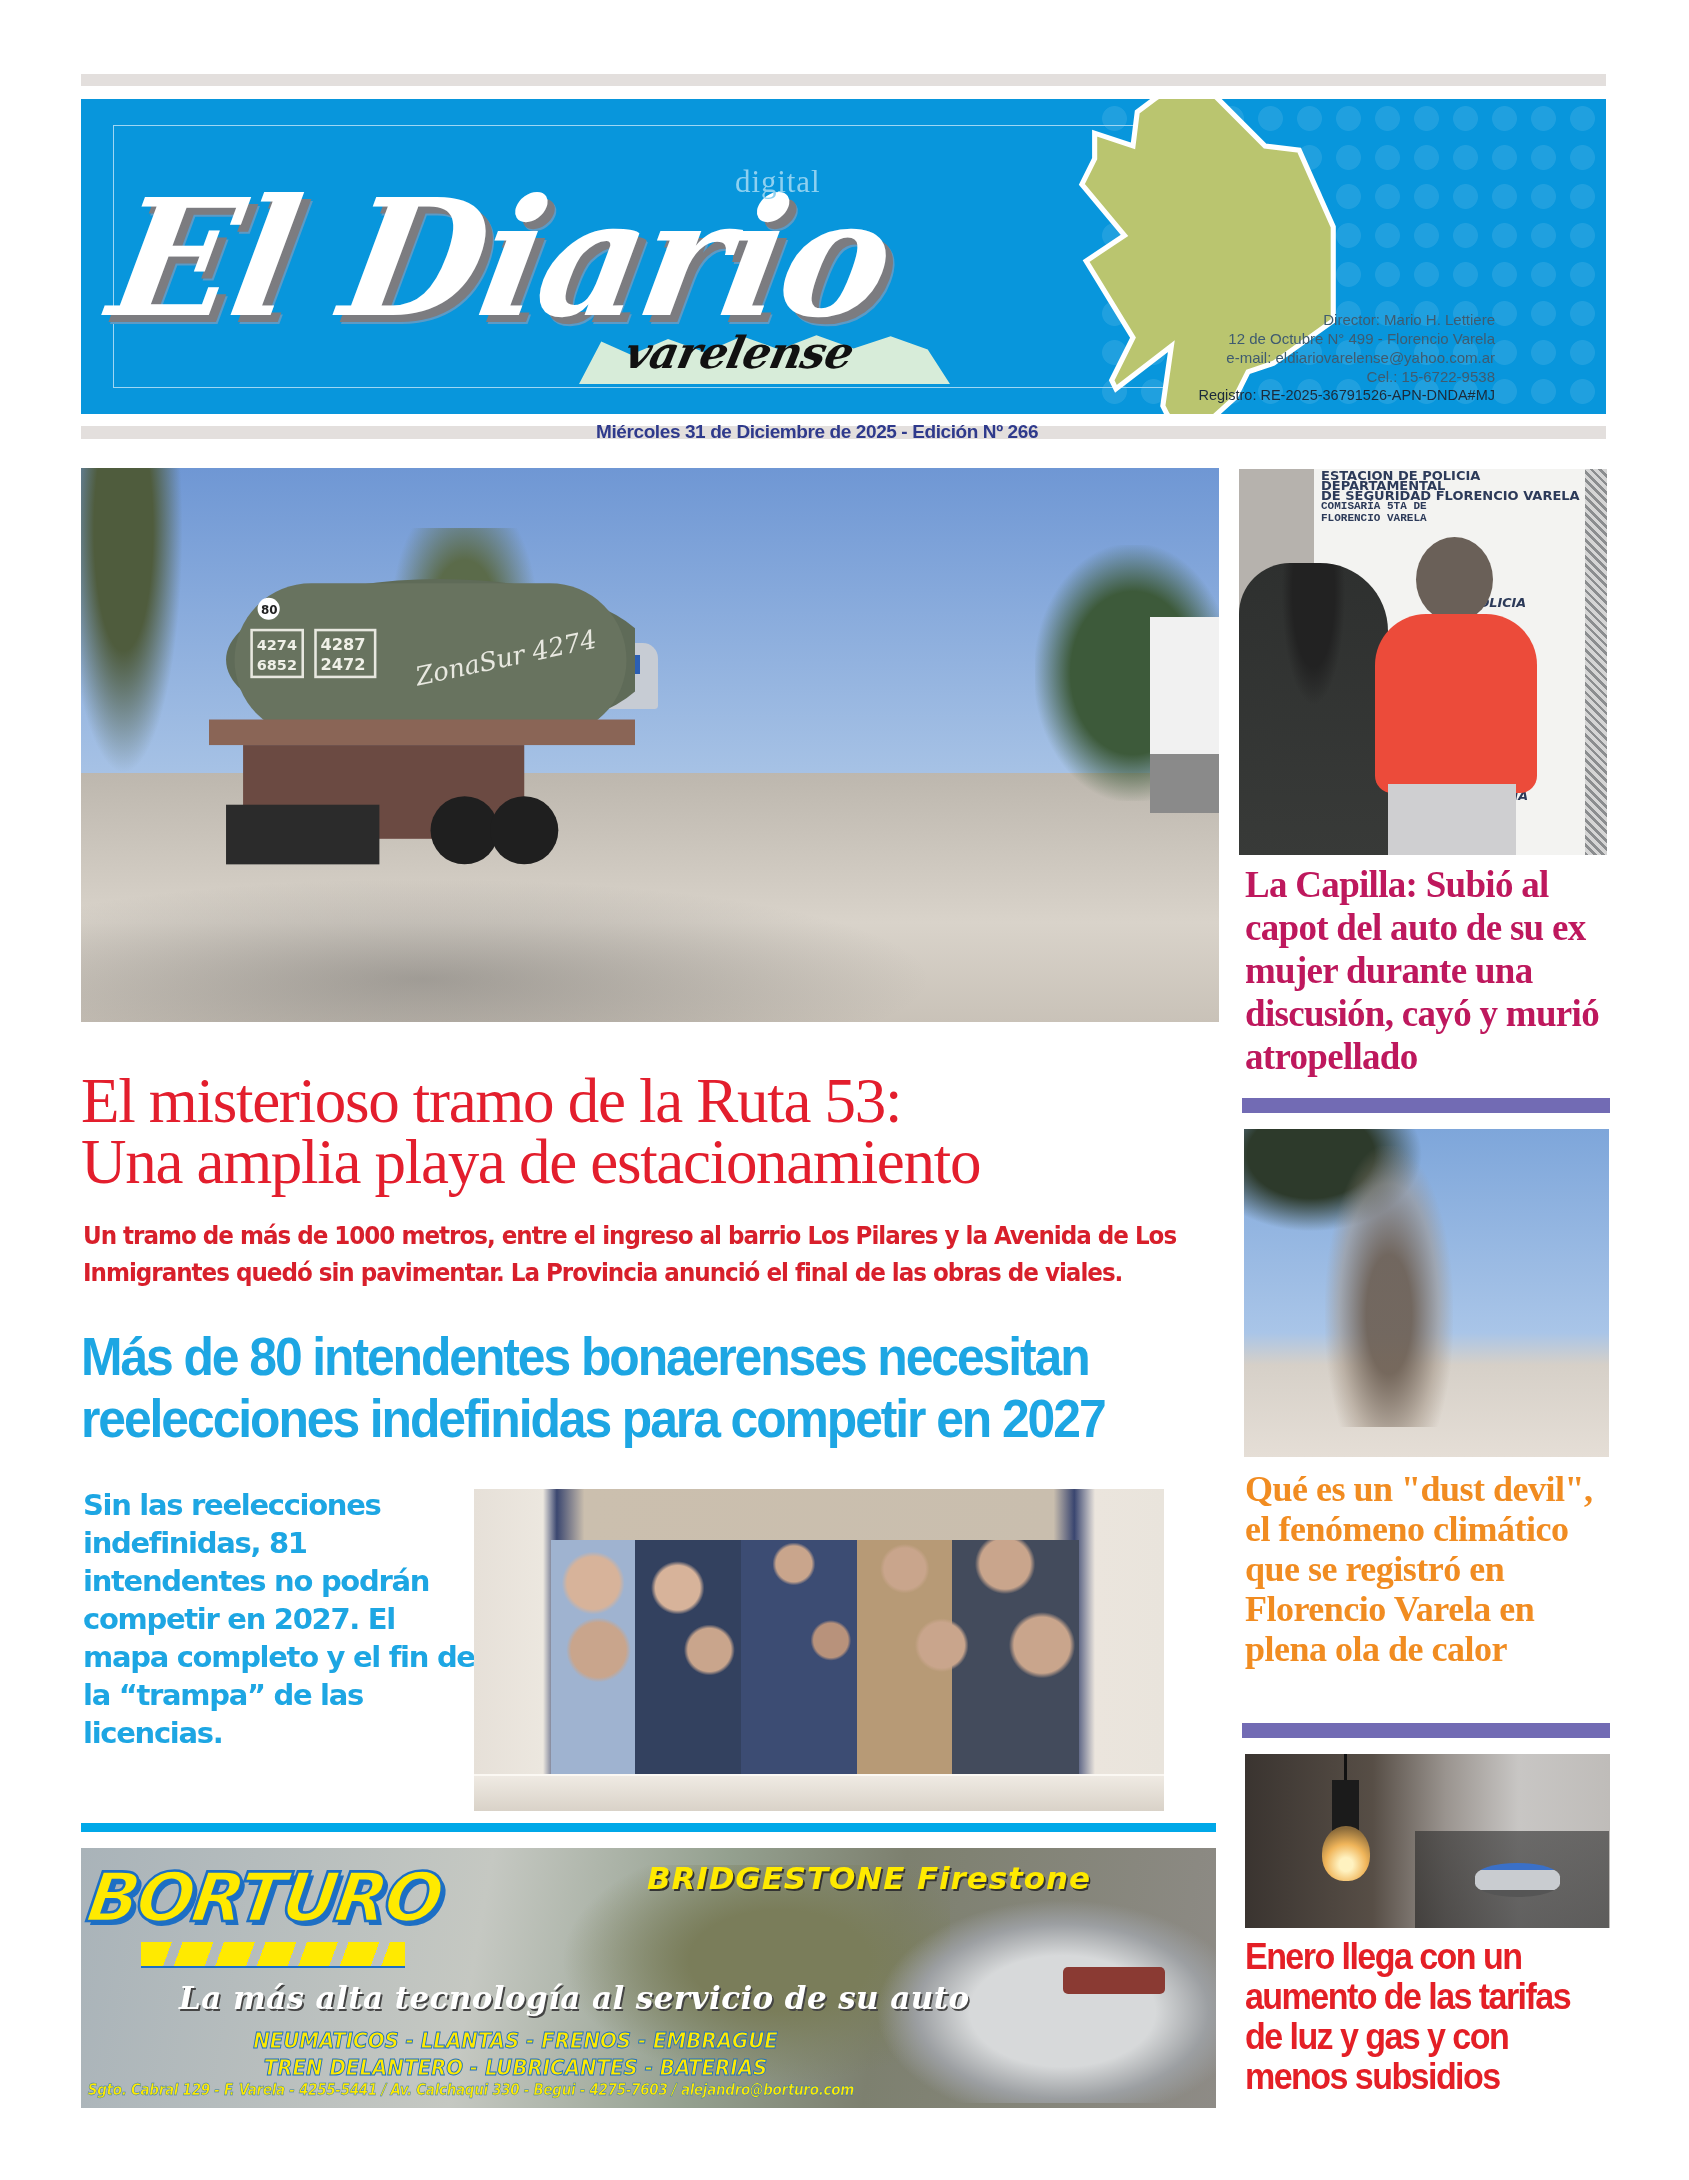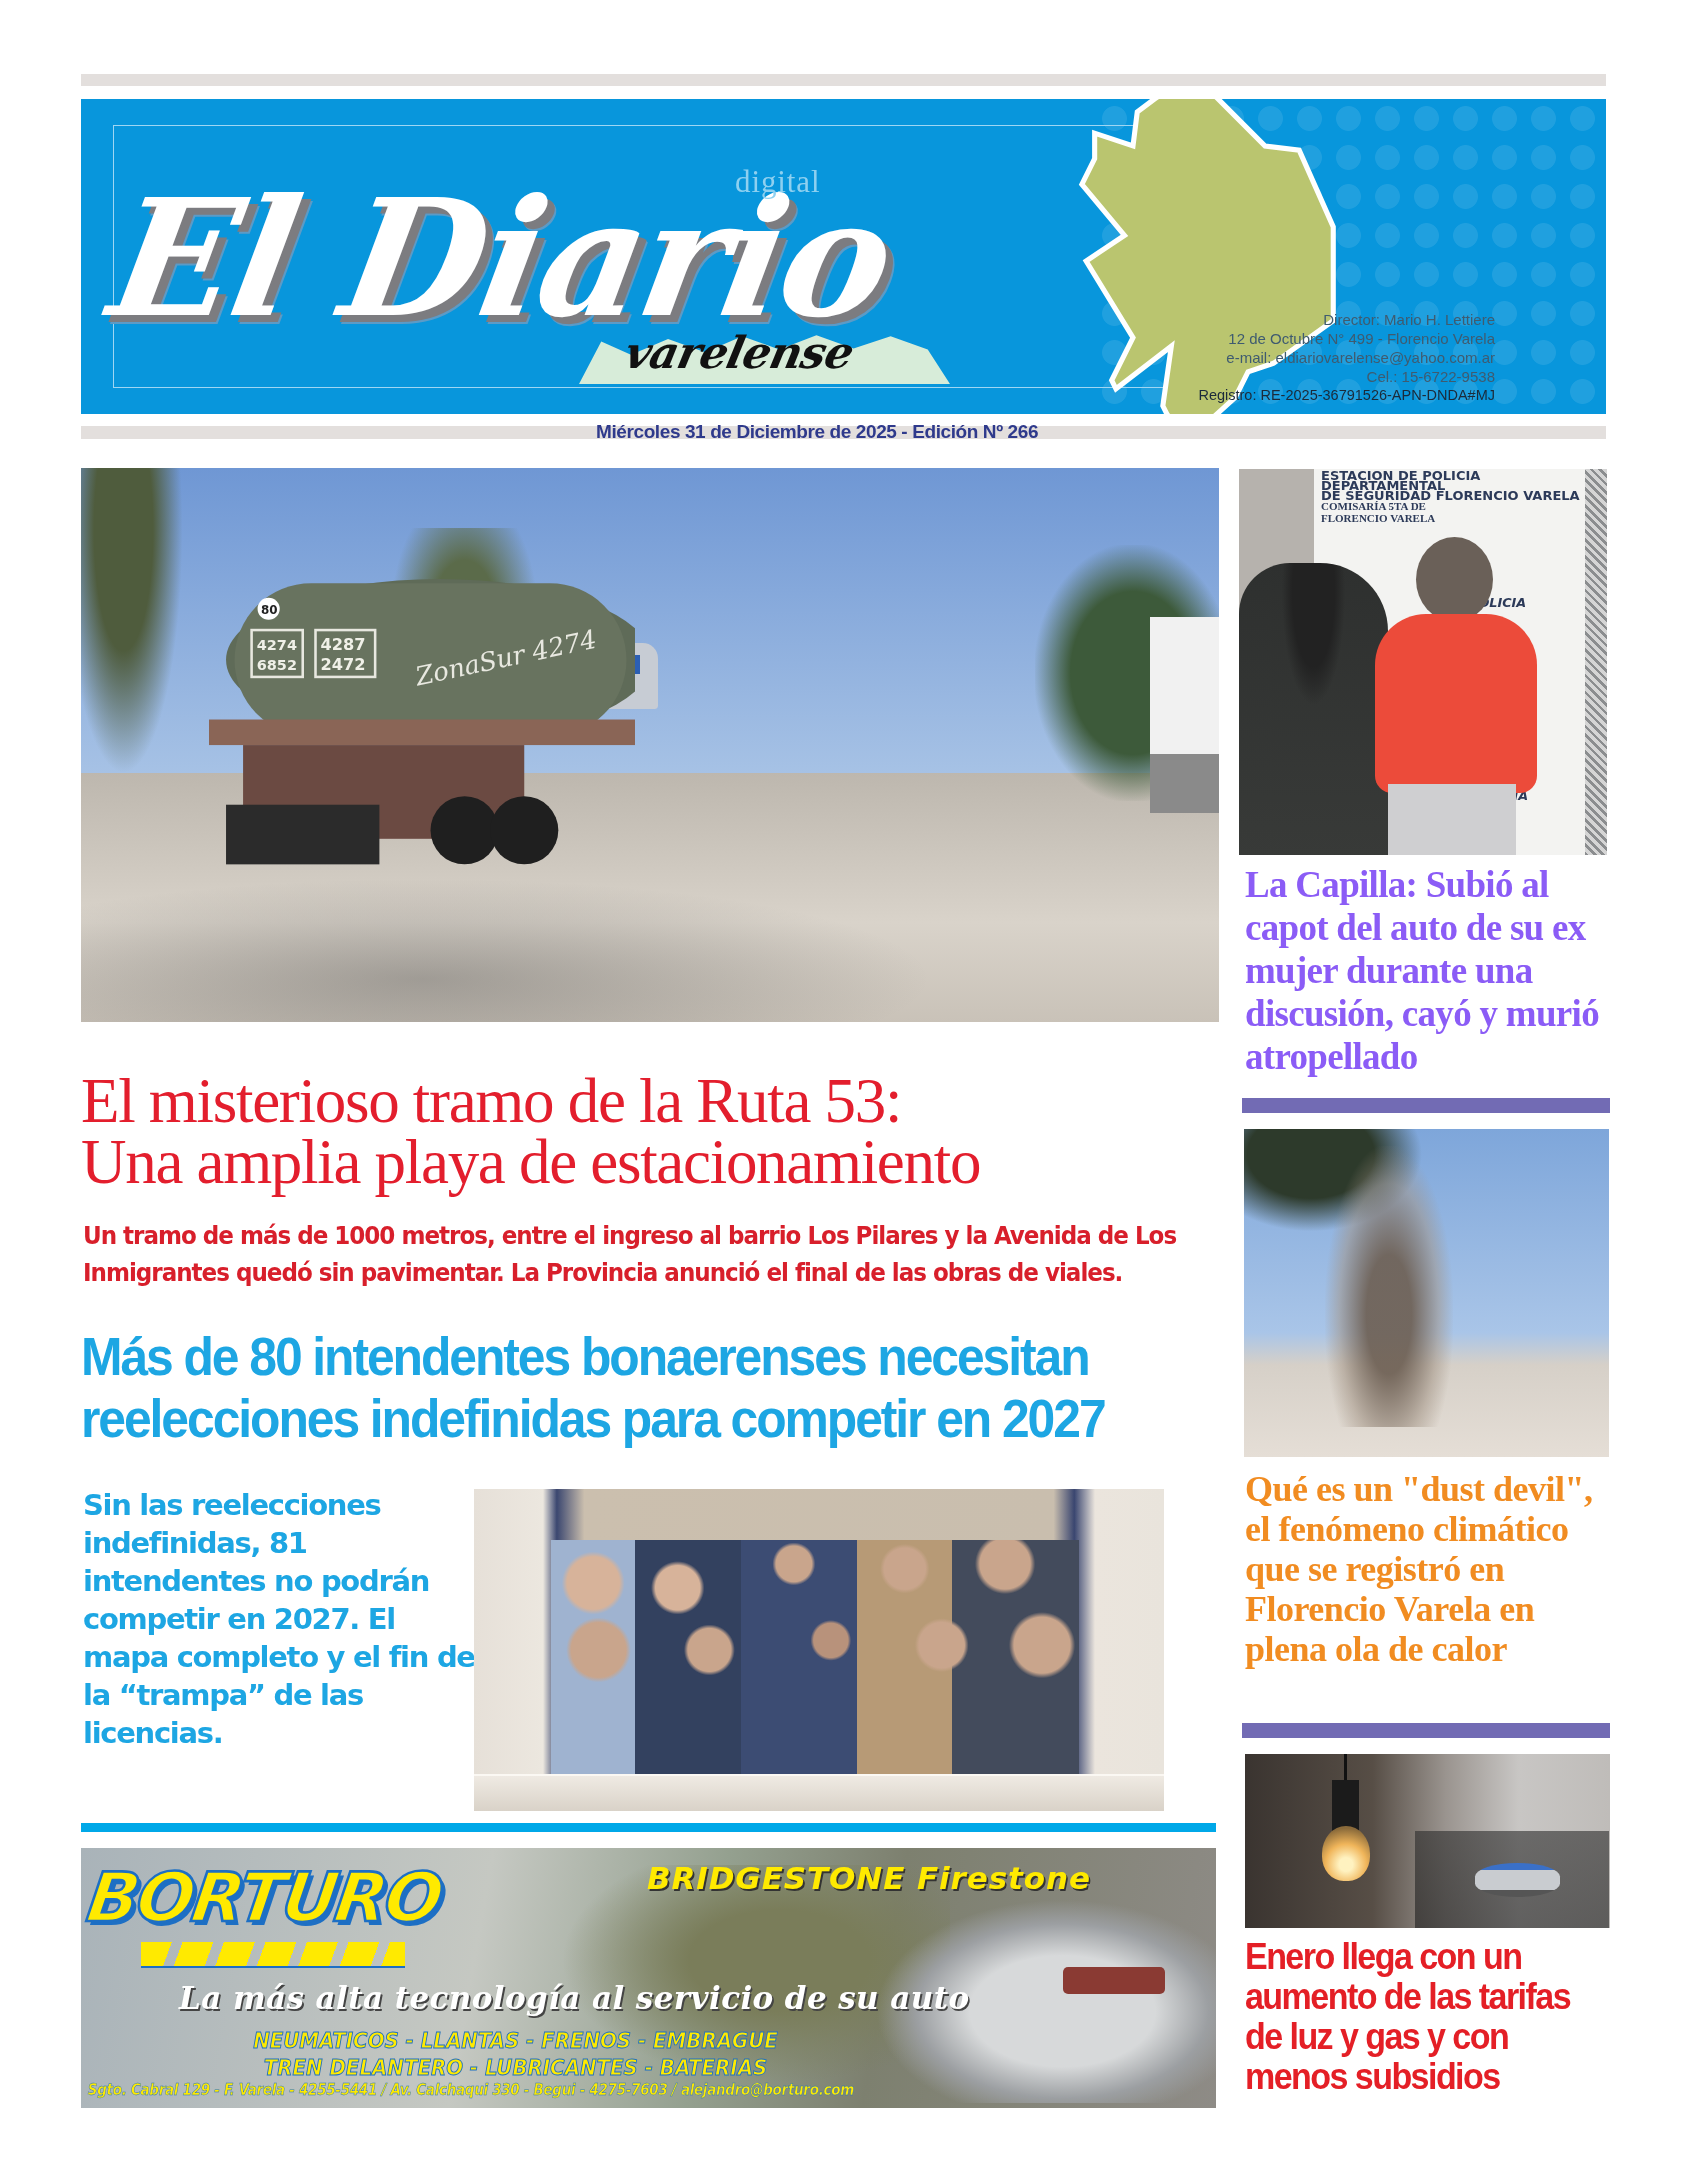"COMISARÍA 5TA DE" .police-sub { font-family: Liberation Serif, serif -> Liberation Mono, monospace }
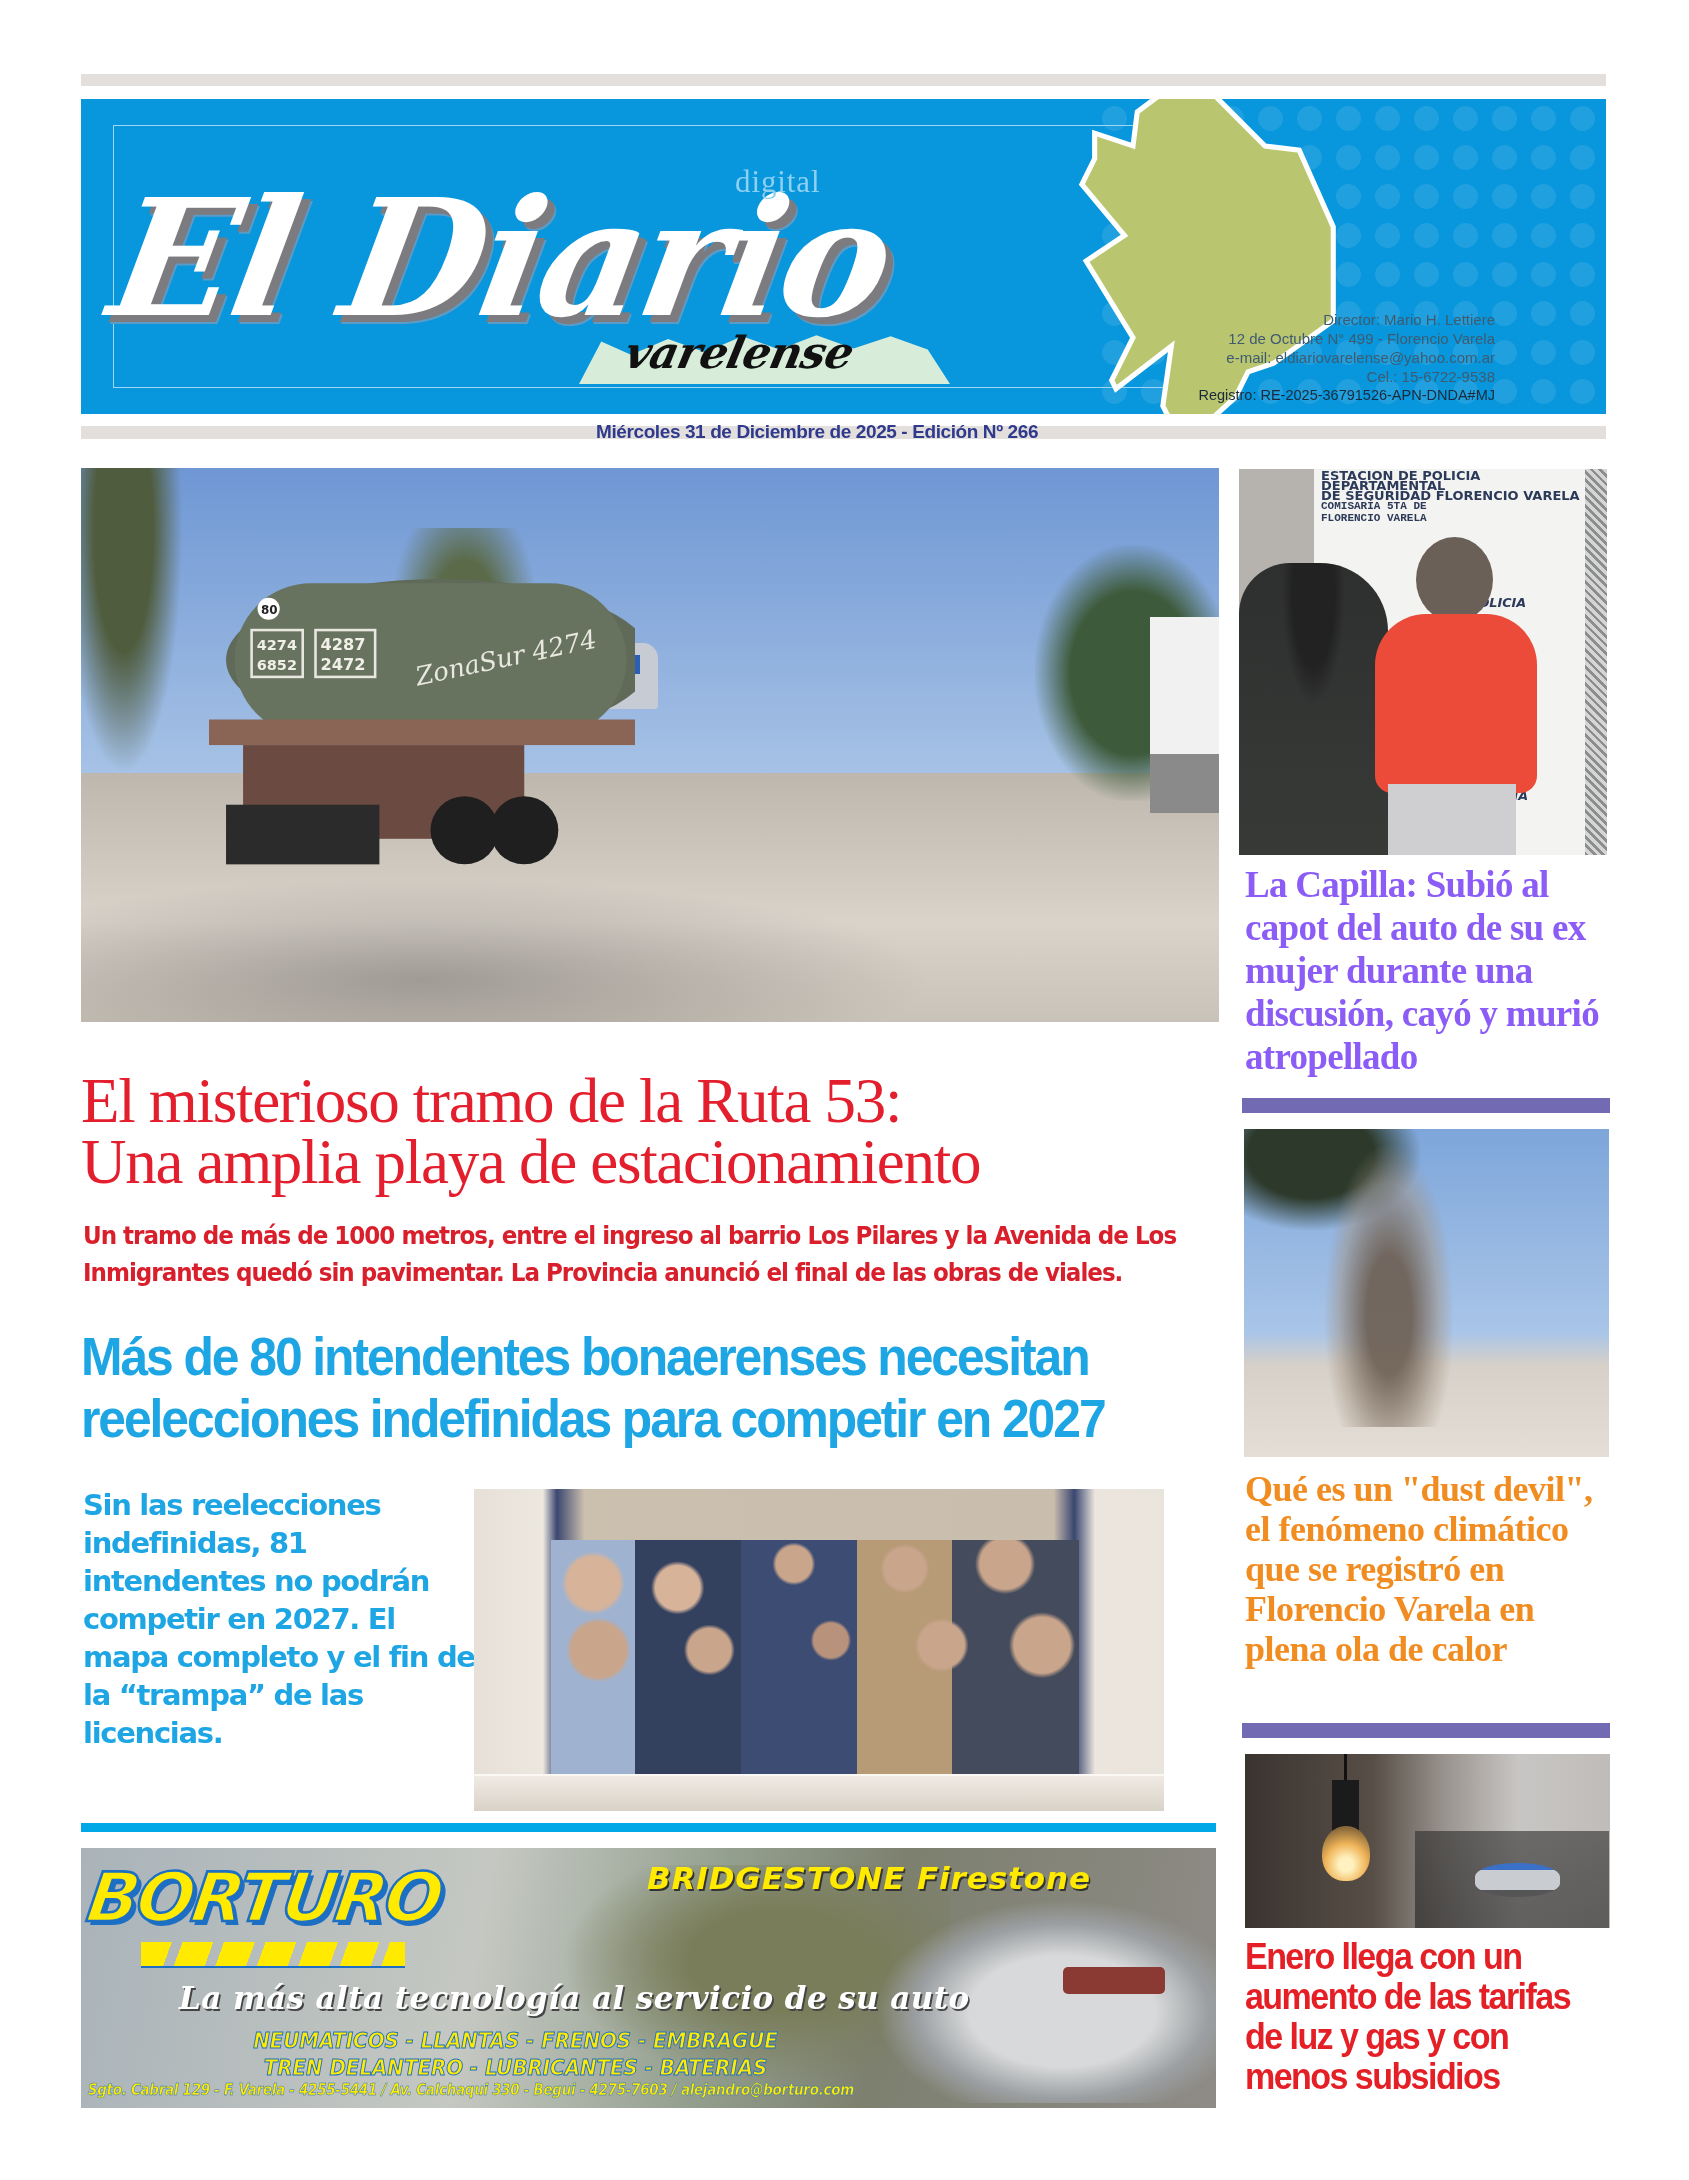"La Capilla: Subió al capot" .side-h1 { color: #8b5cf6 -> #be185d }
